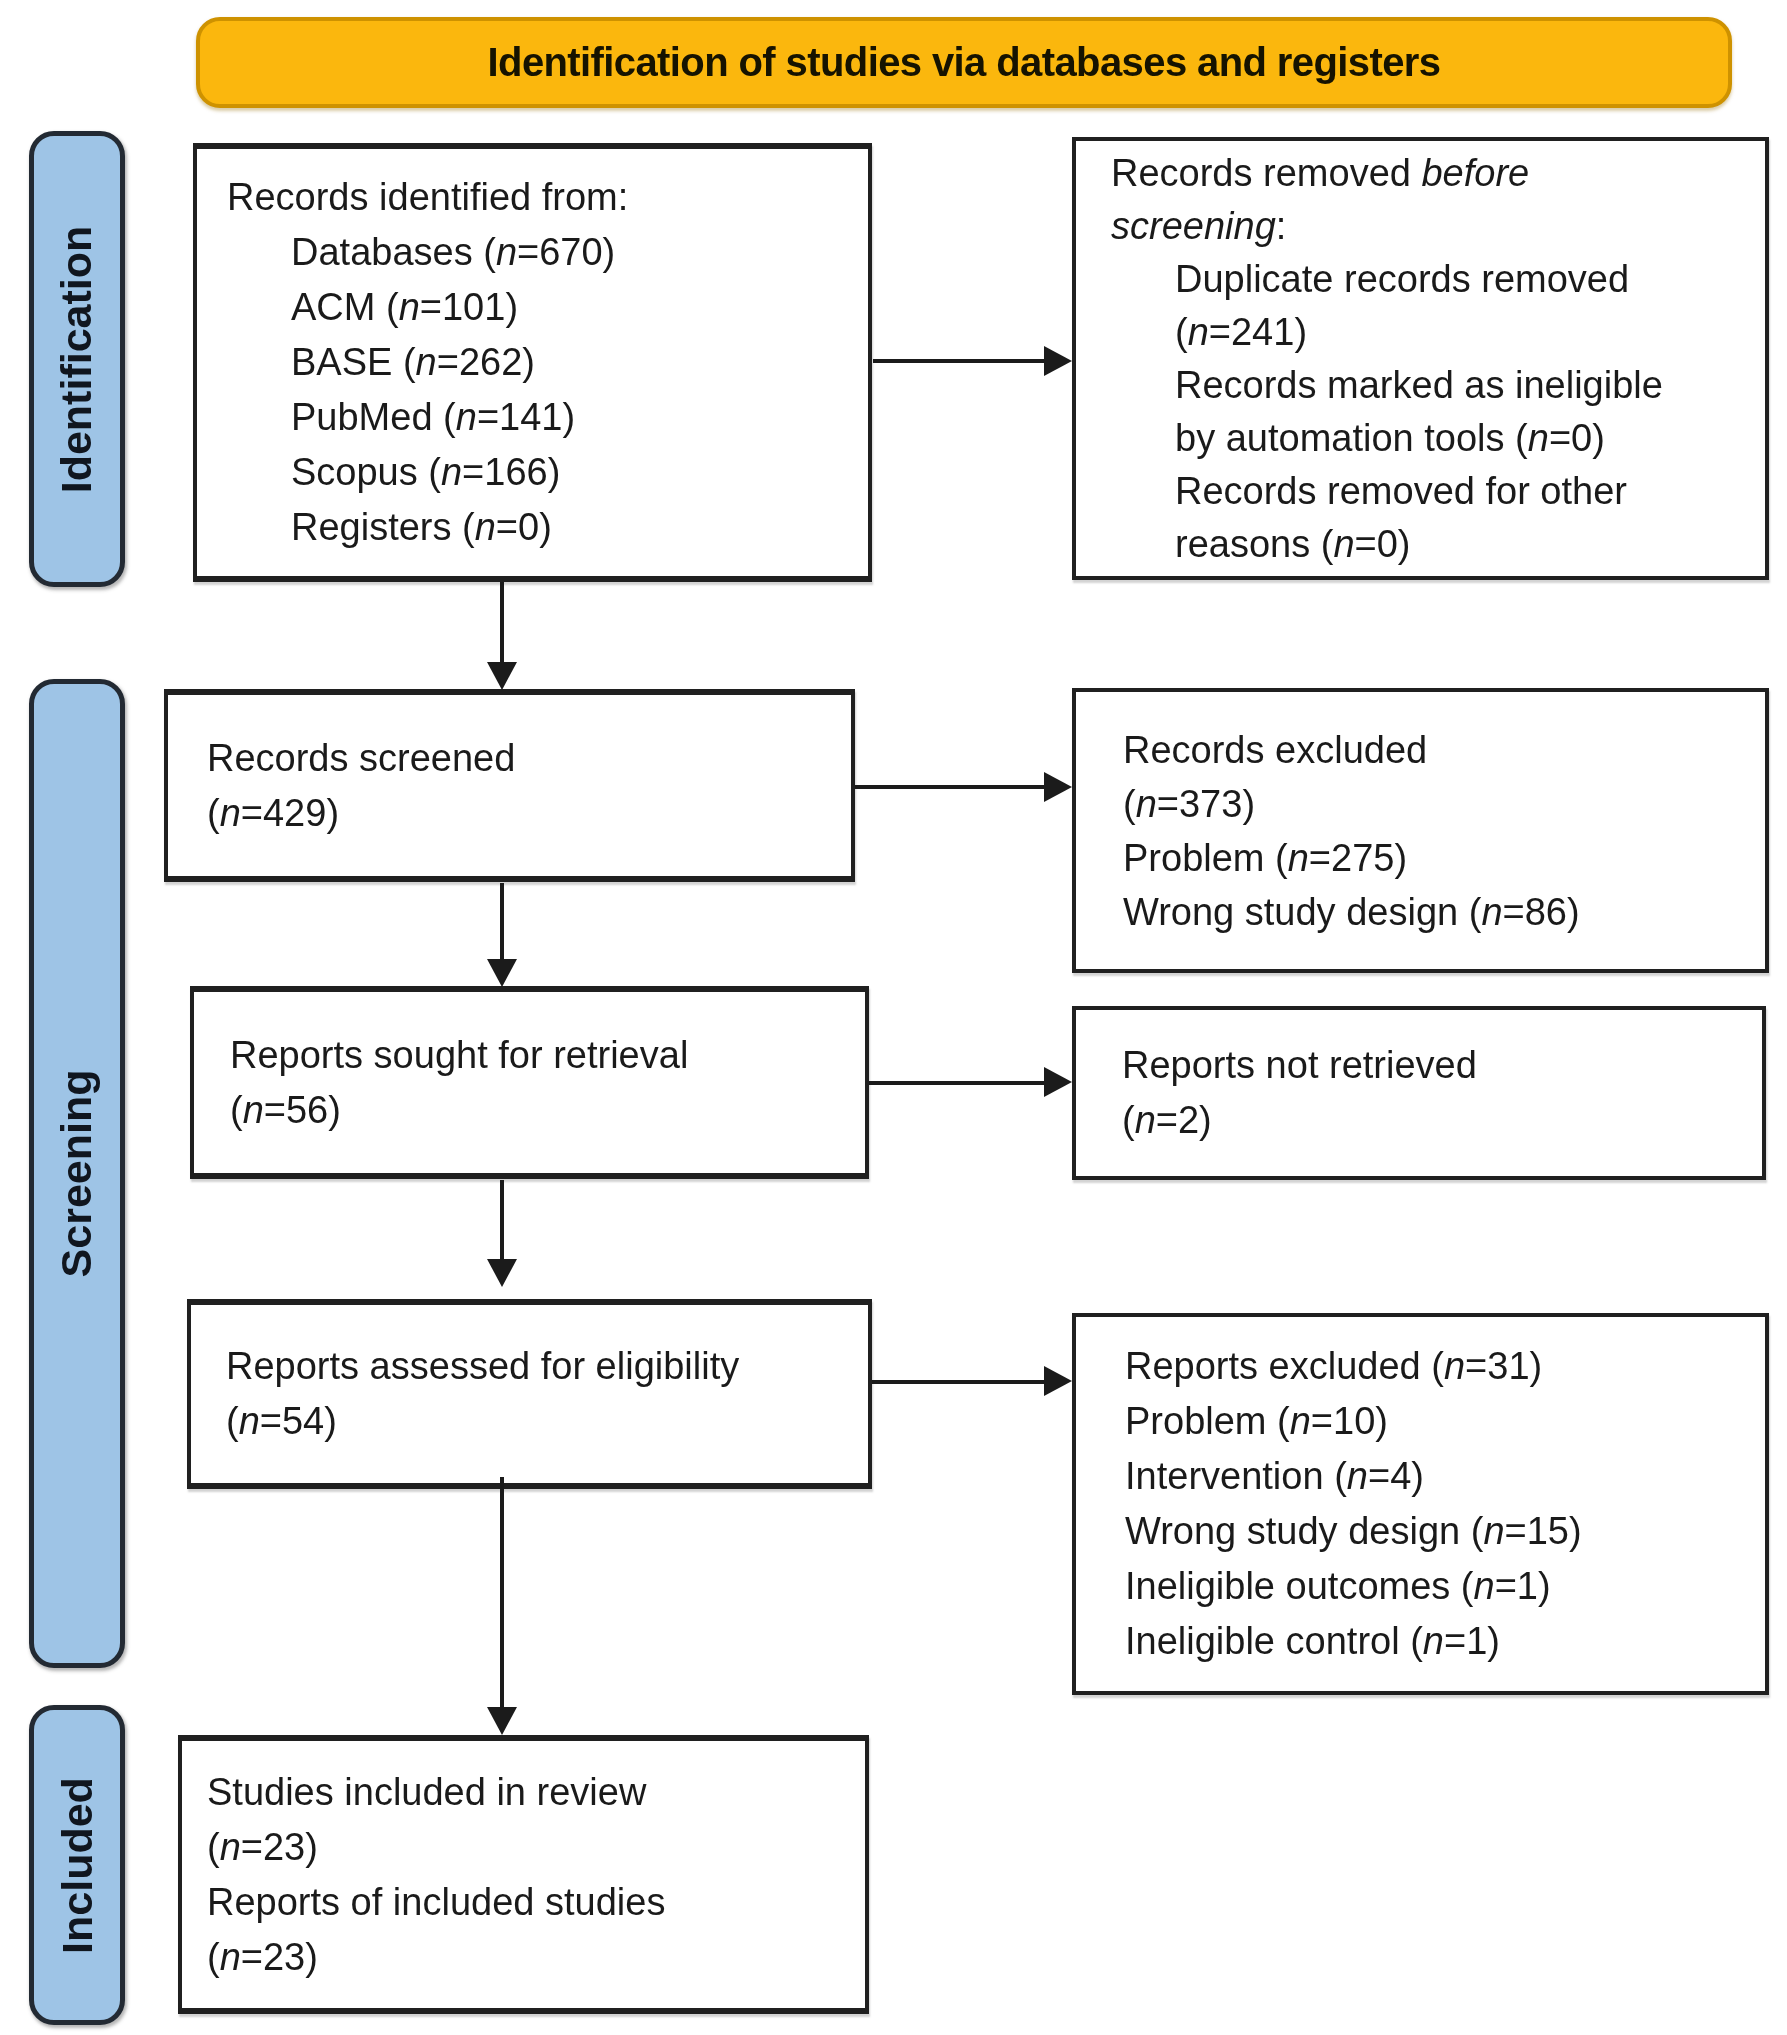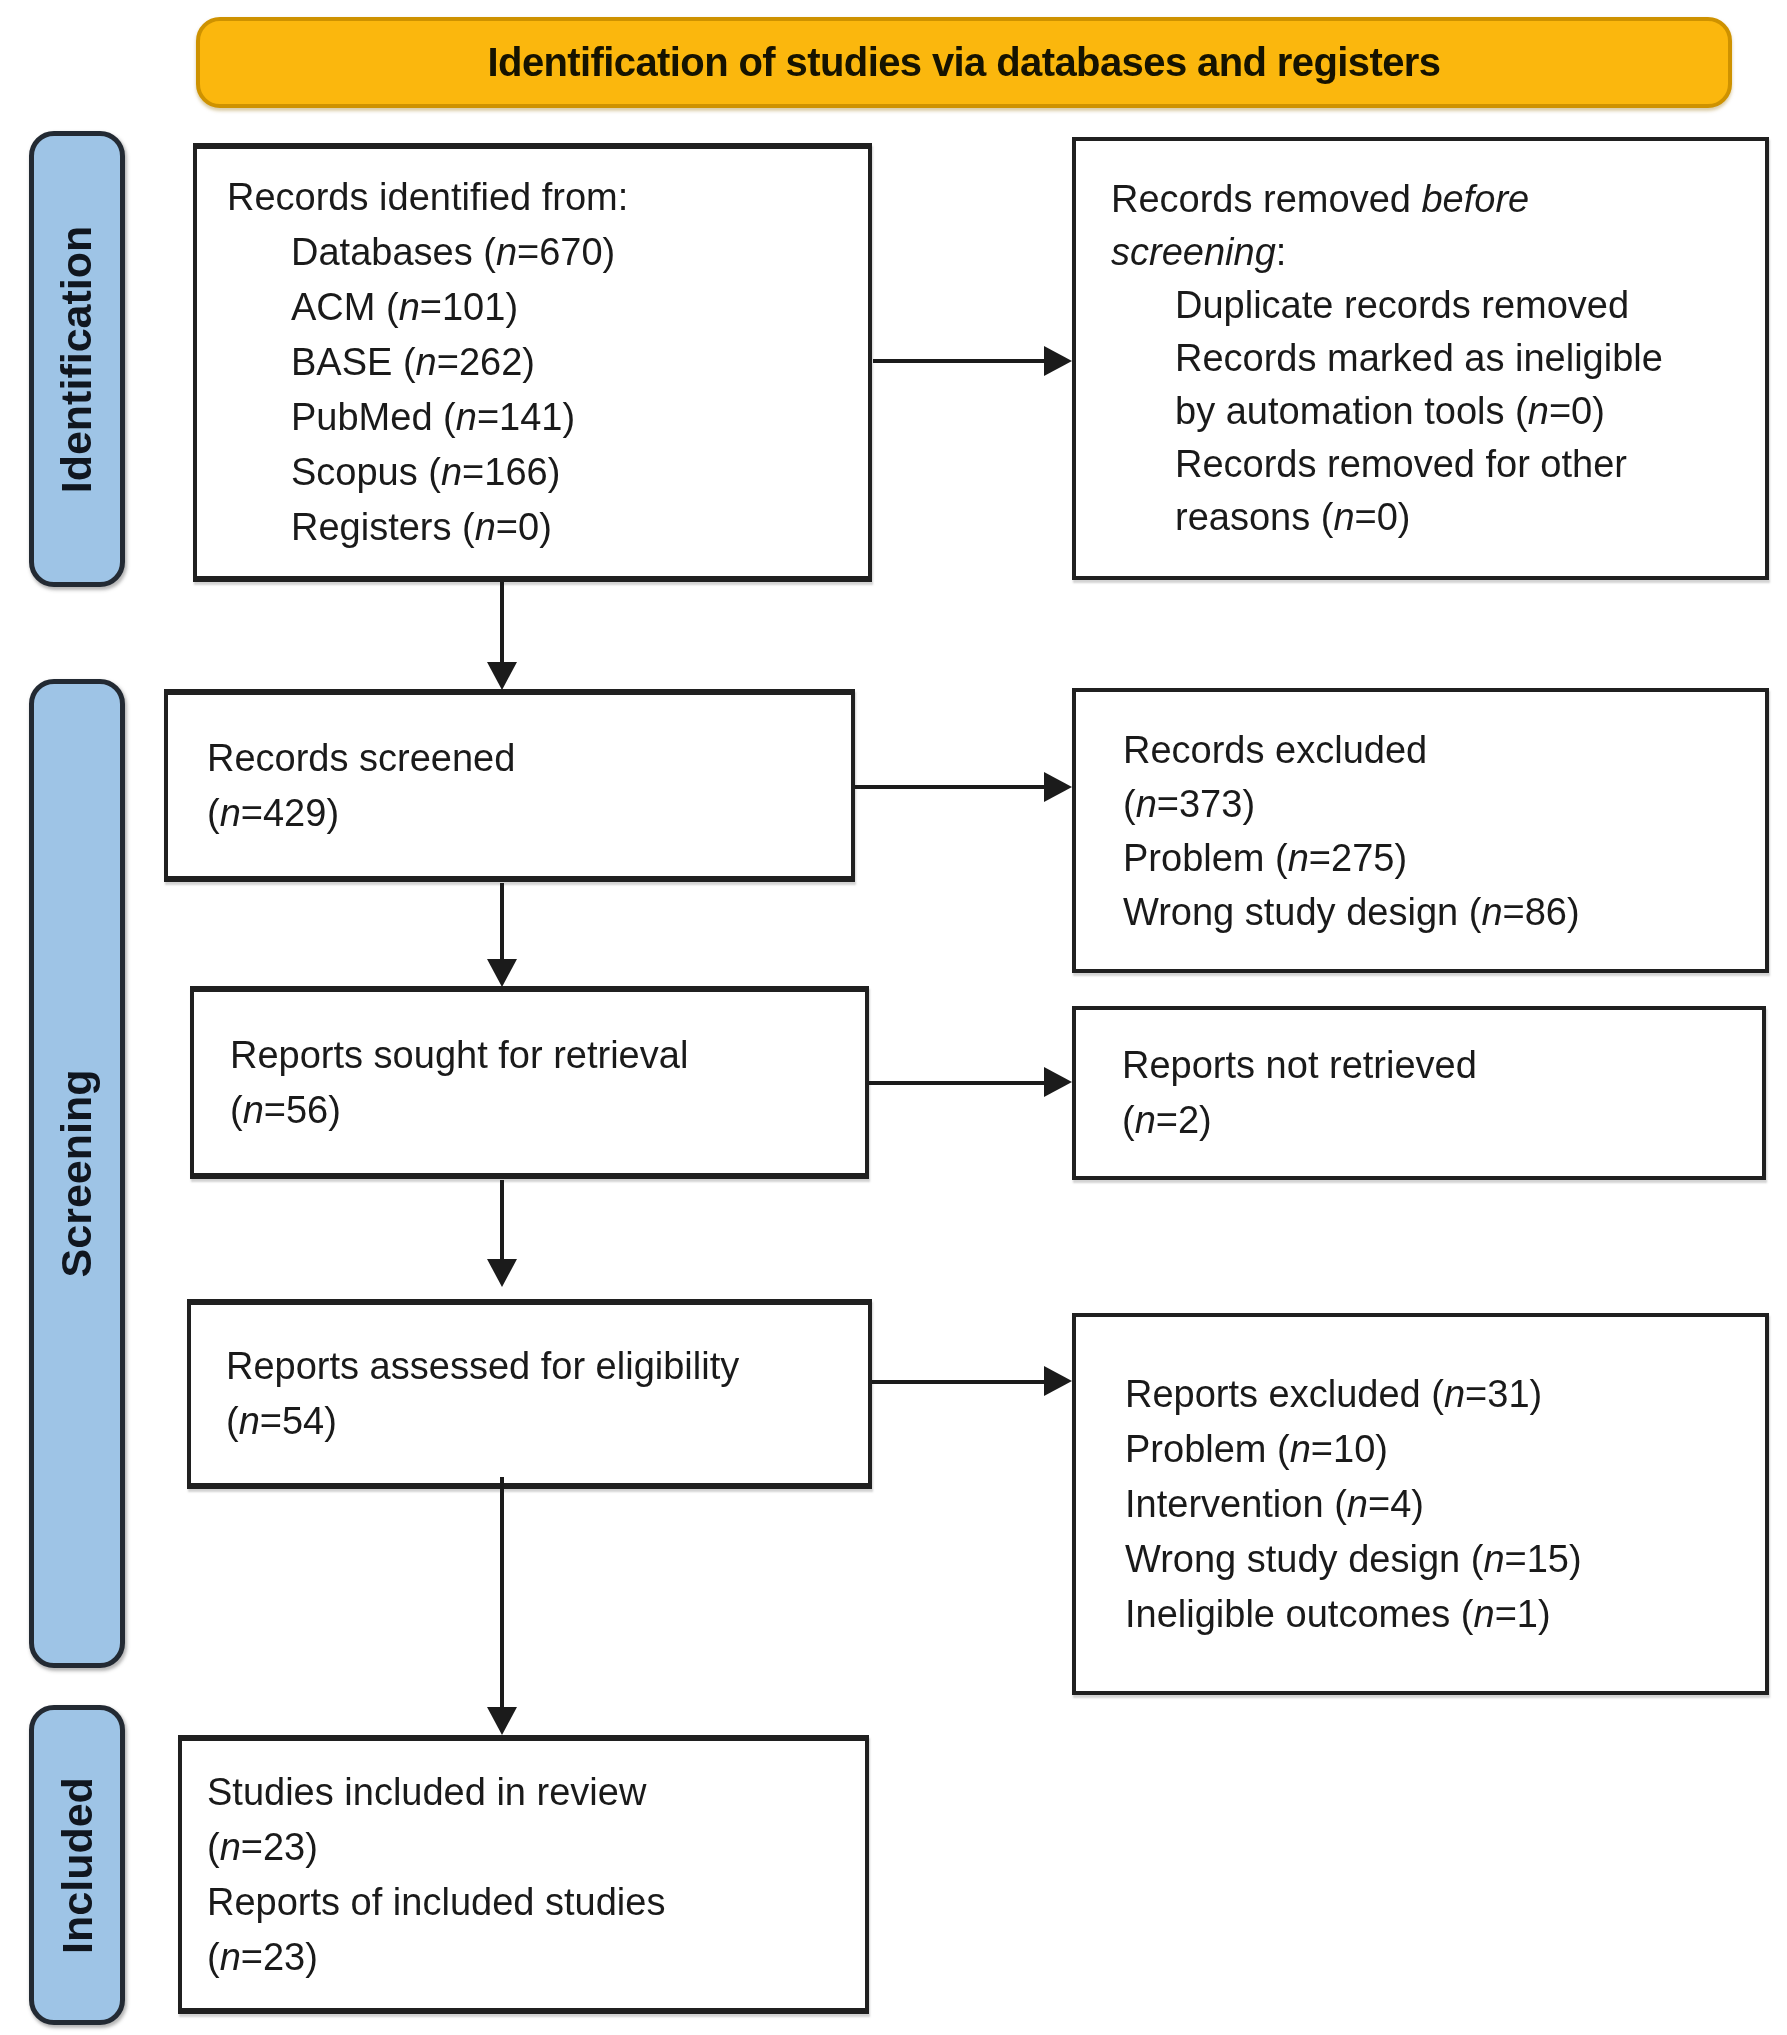"(n=241)" div.line { html: none -> <div><span>(</span><em>n</em><span>=241)</span></div> }
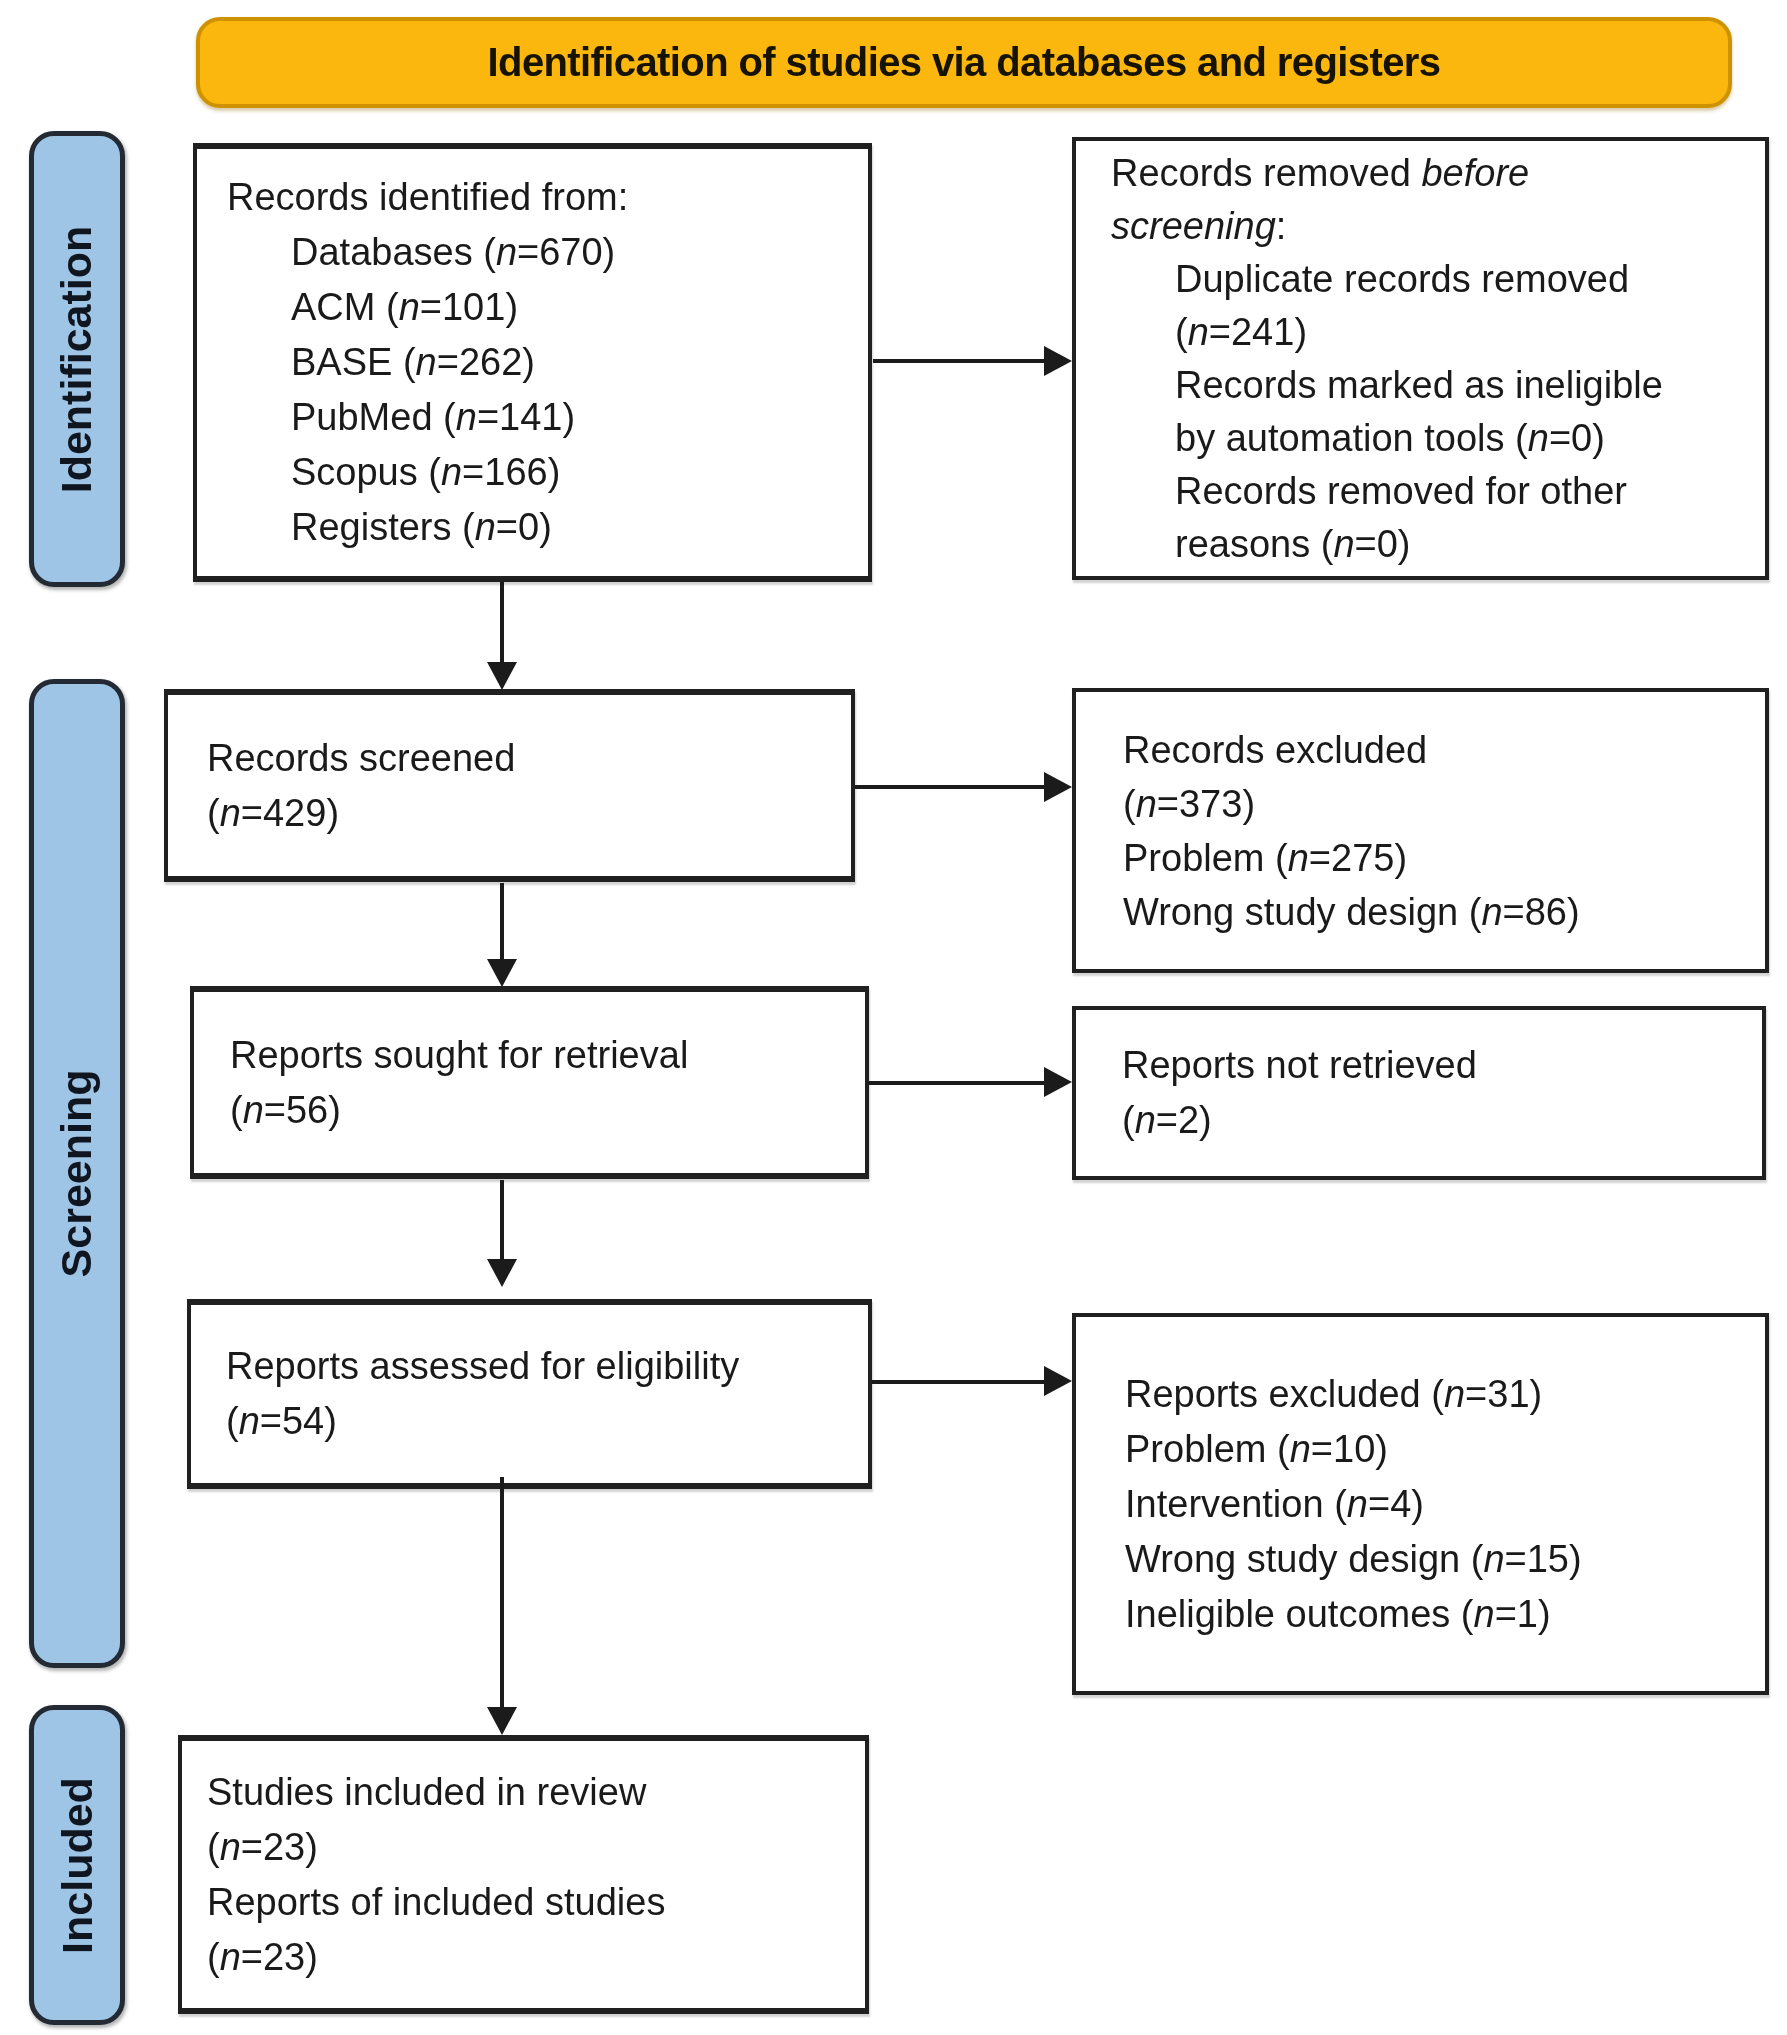"Ineligible control (n=1)" div.line { html: none -> <div><span>Ineligible control (</span><em>n</em><span>=1)</span></div> }
